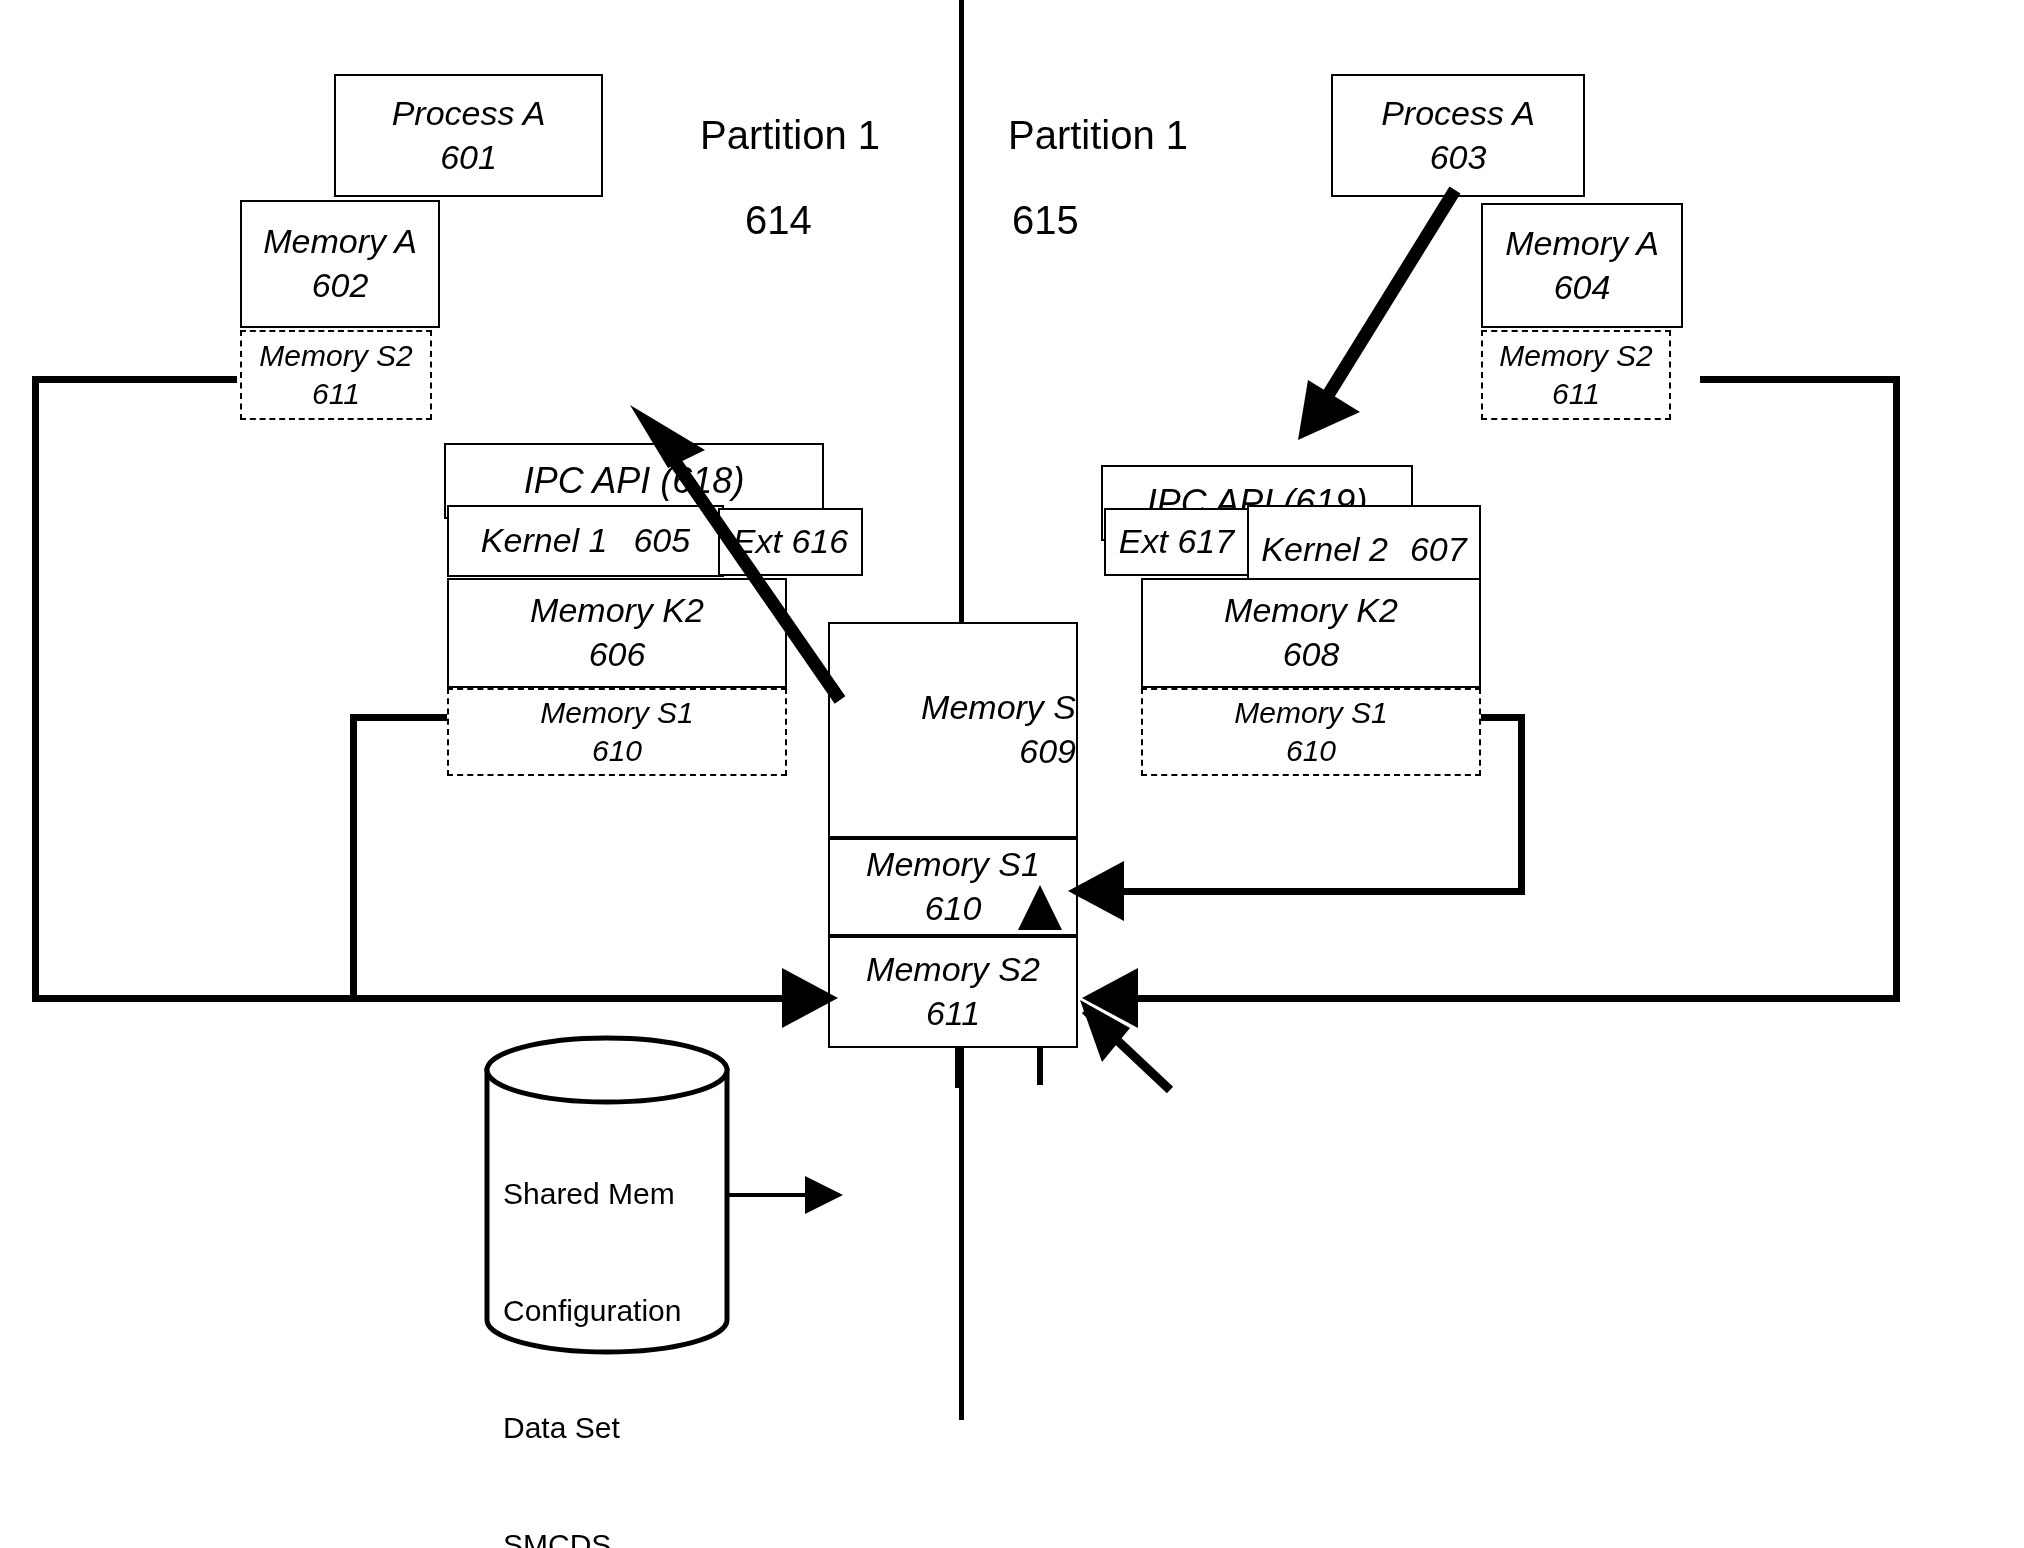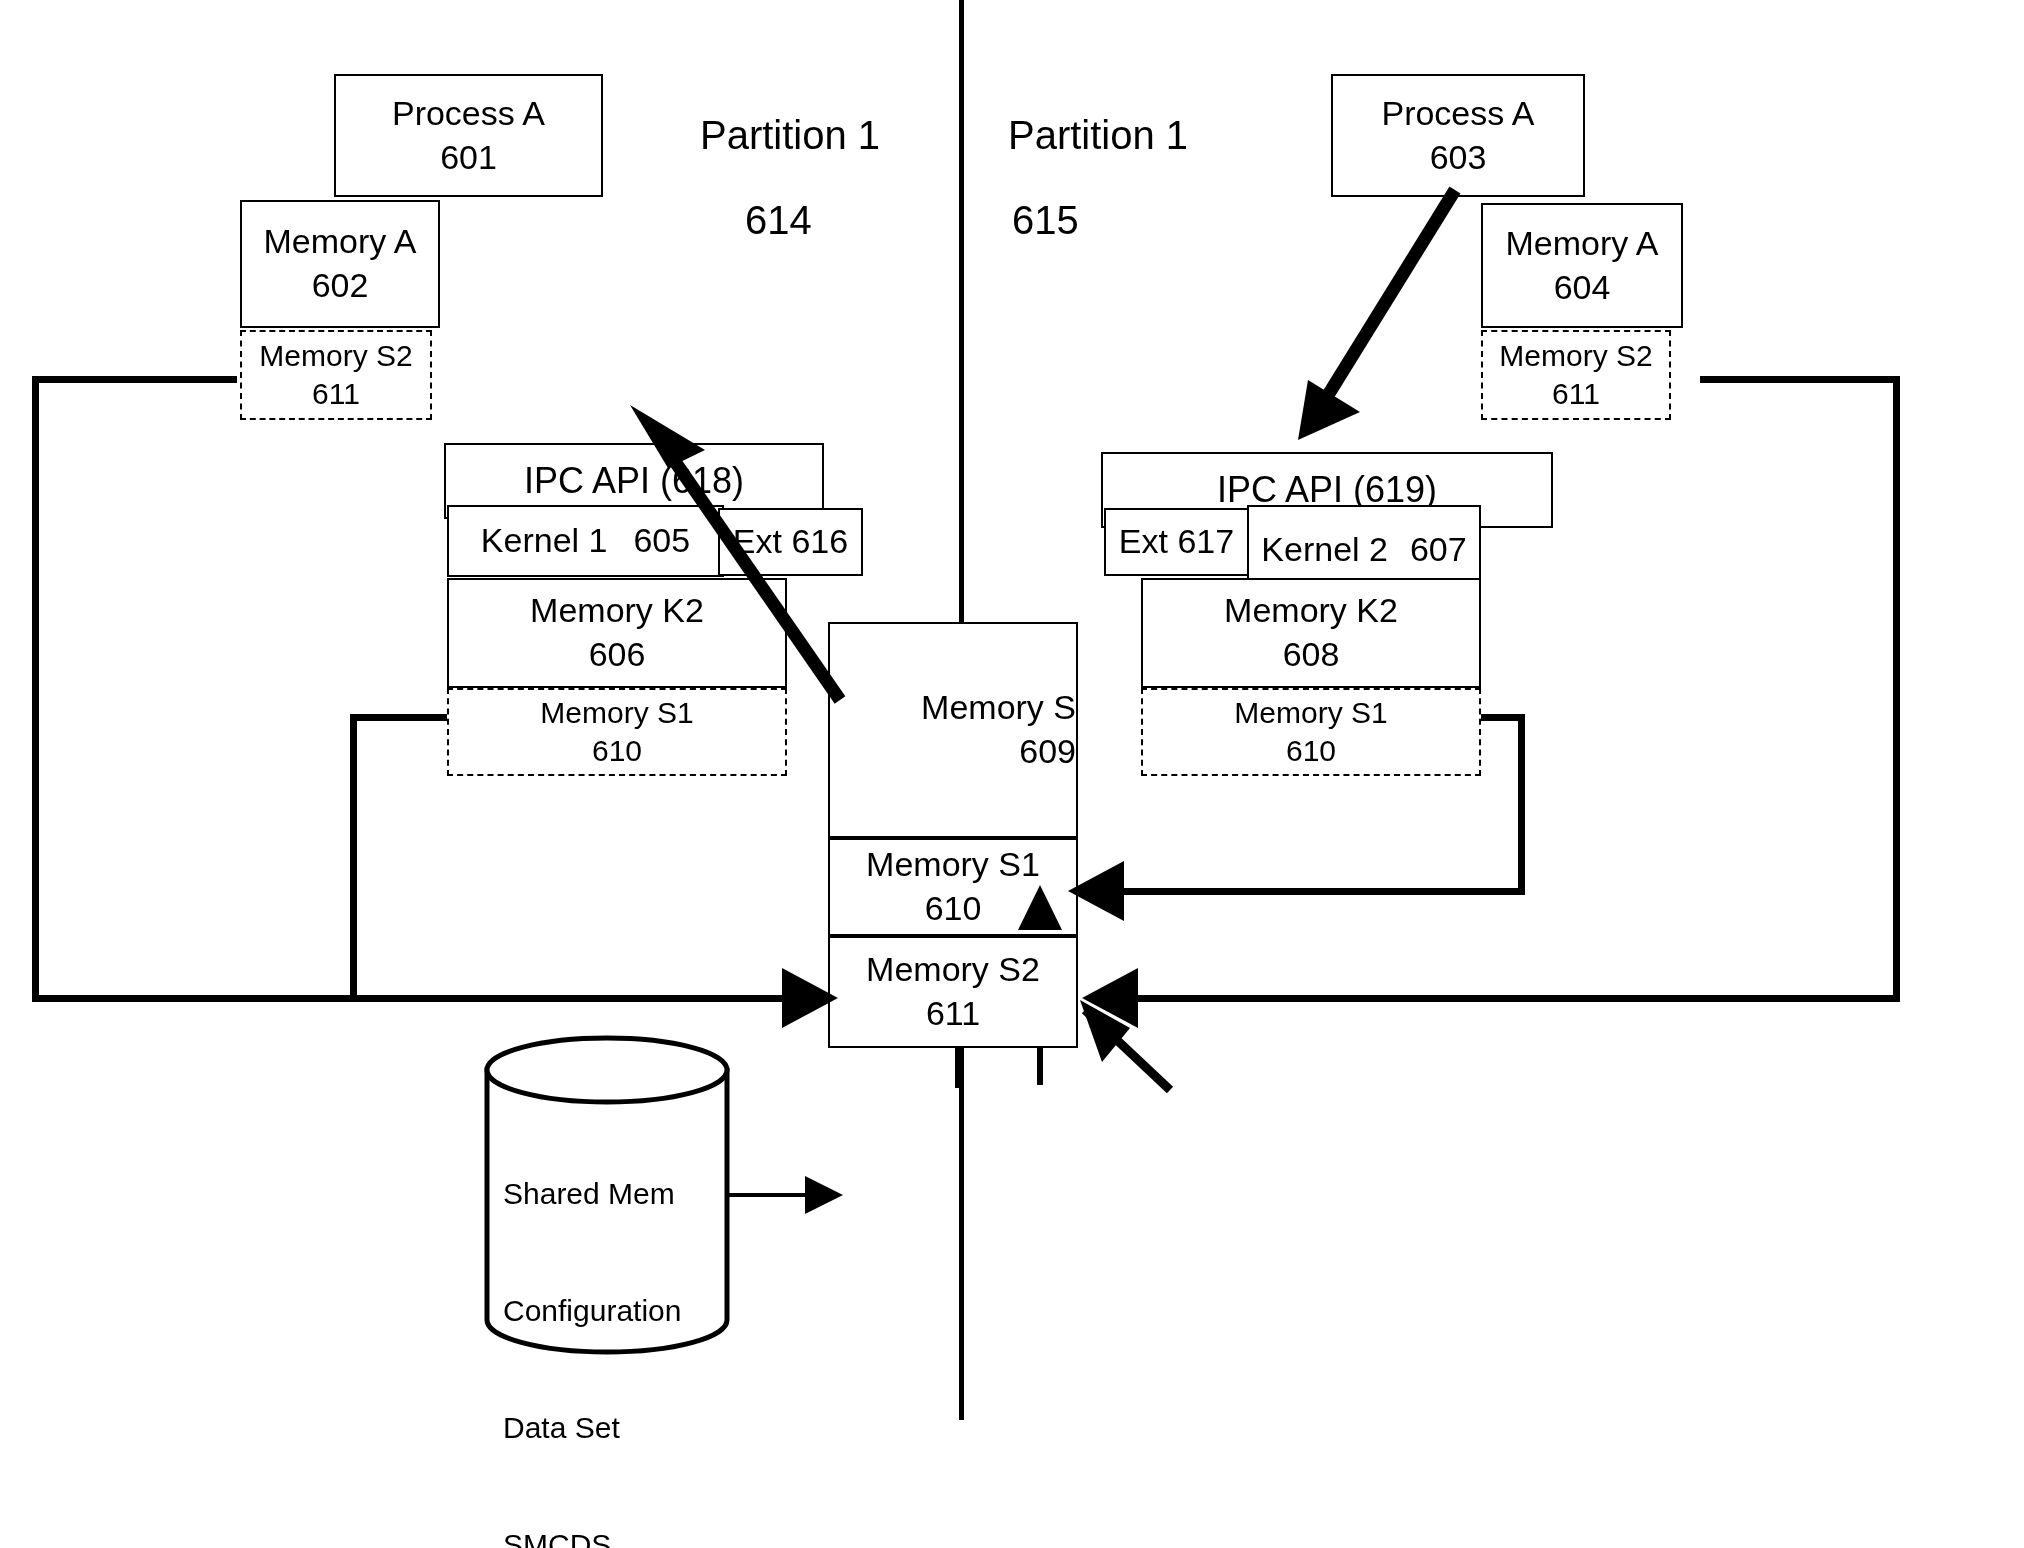"Process A" .lbl { font-style: none -> italic }
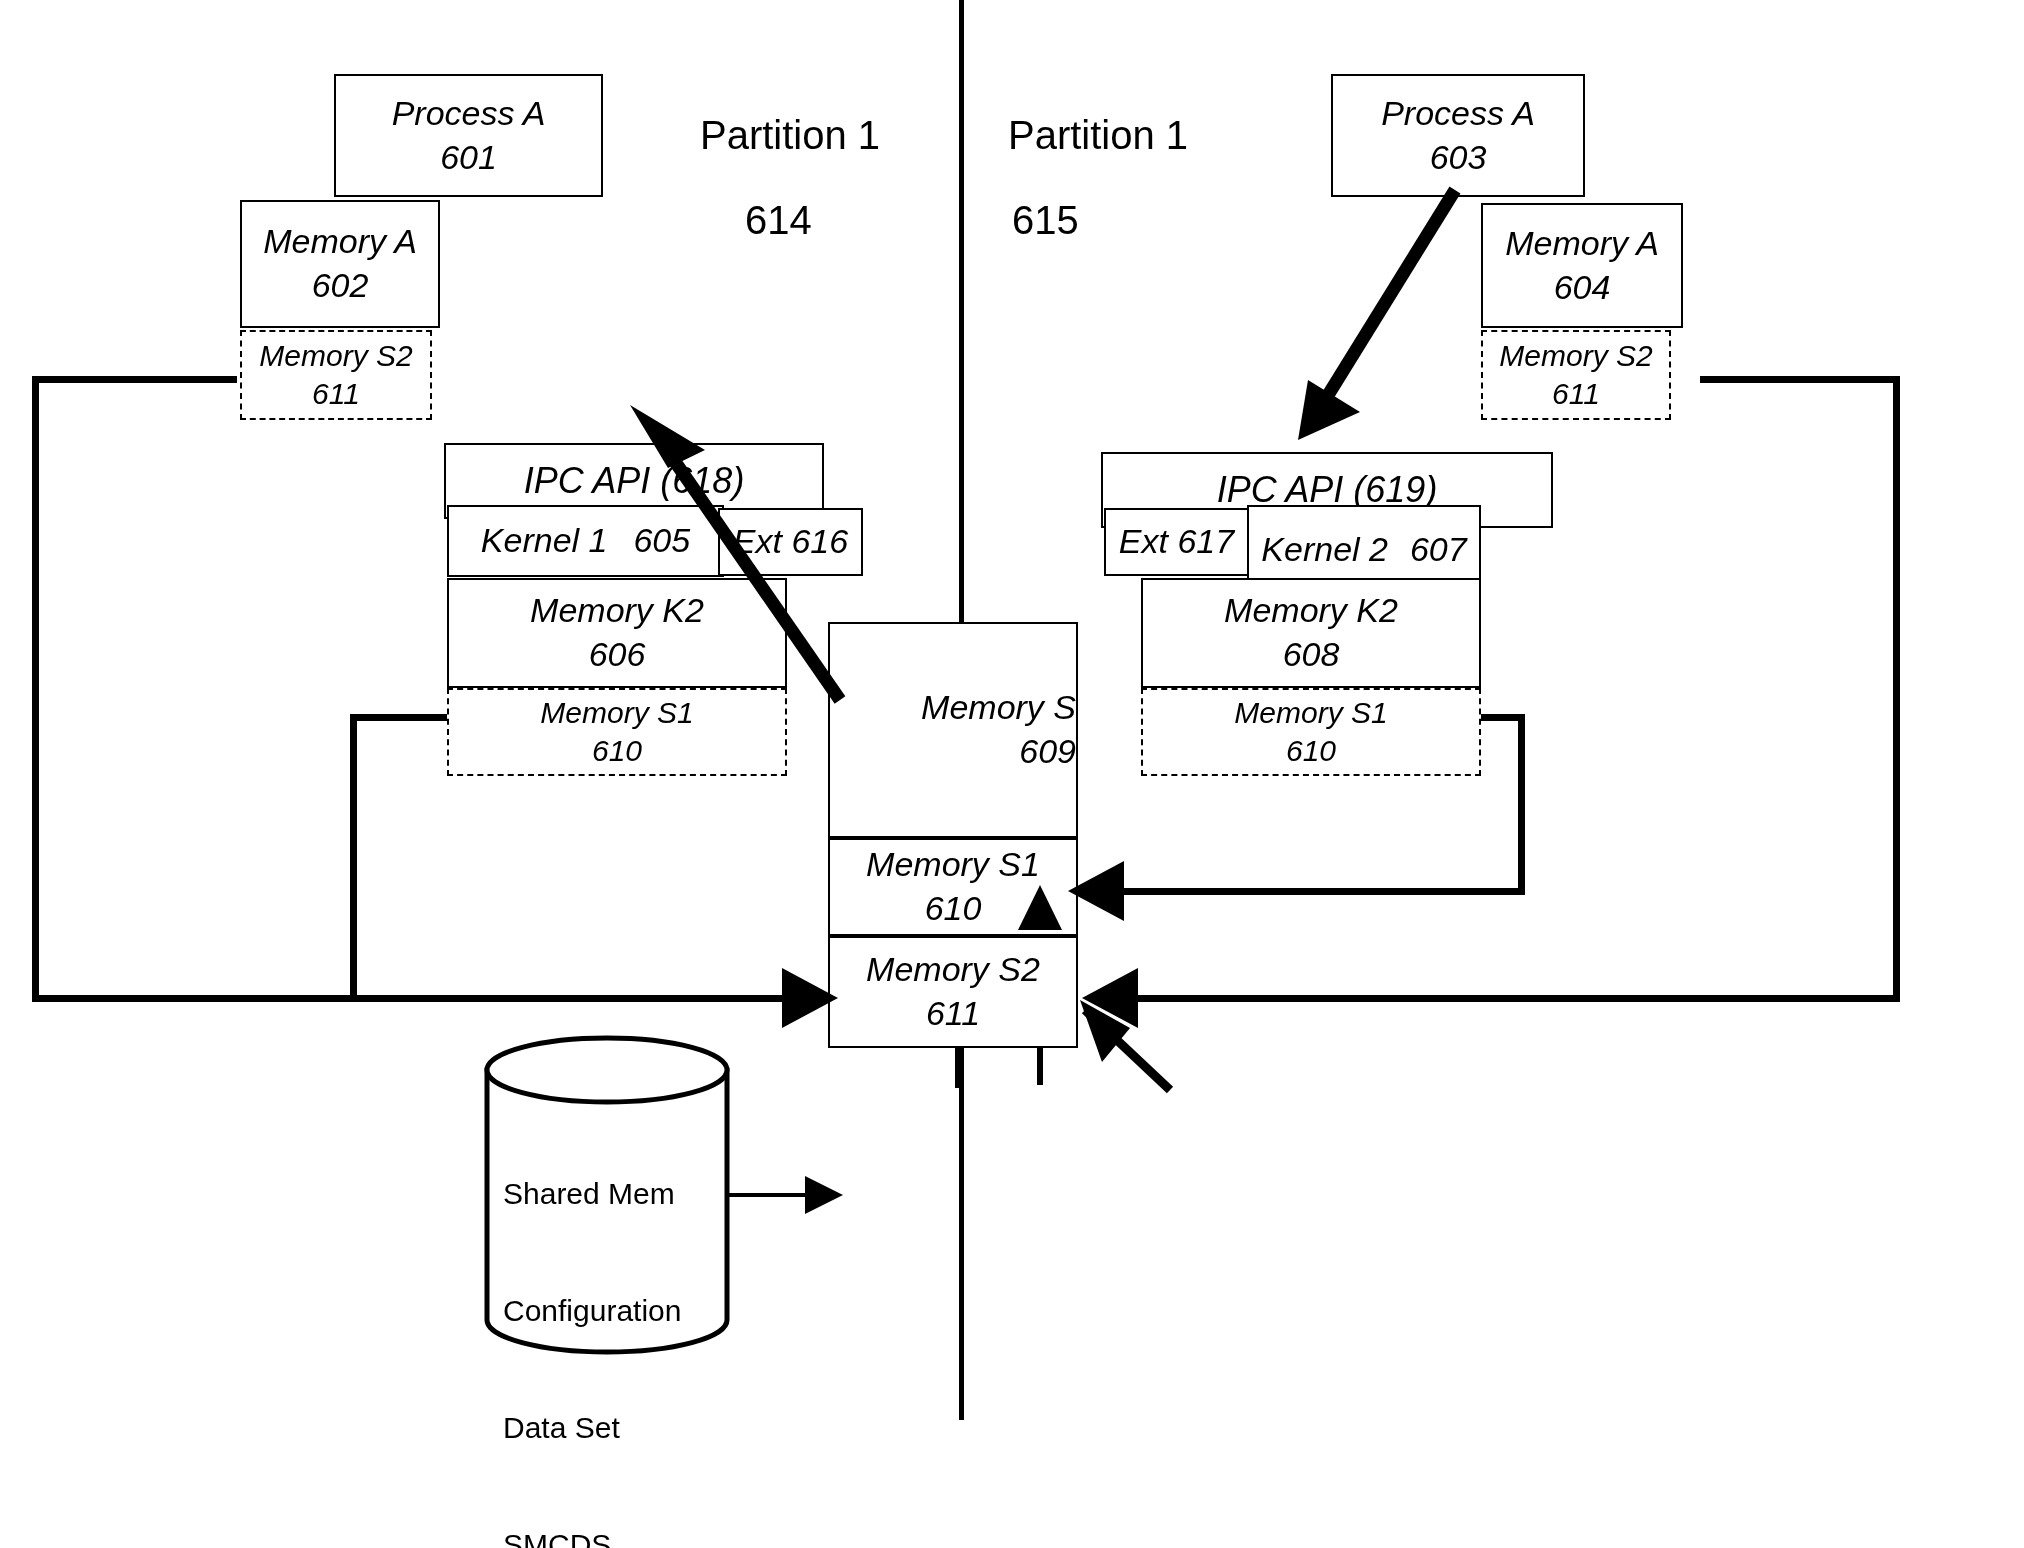"IPC API (619)" div.box { top: 452px -> 465px; width: 452px -> 312px }
